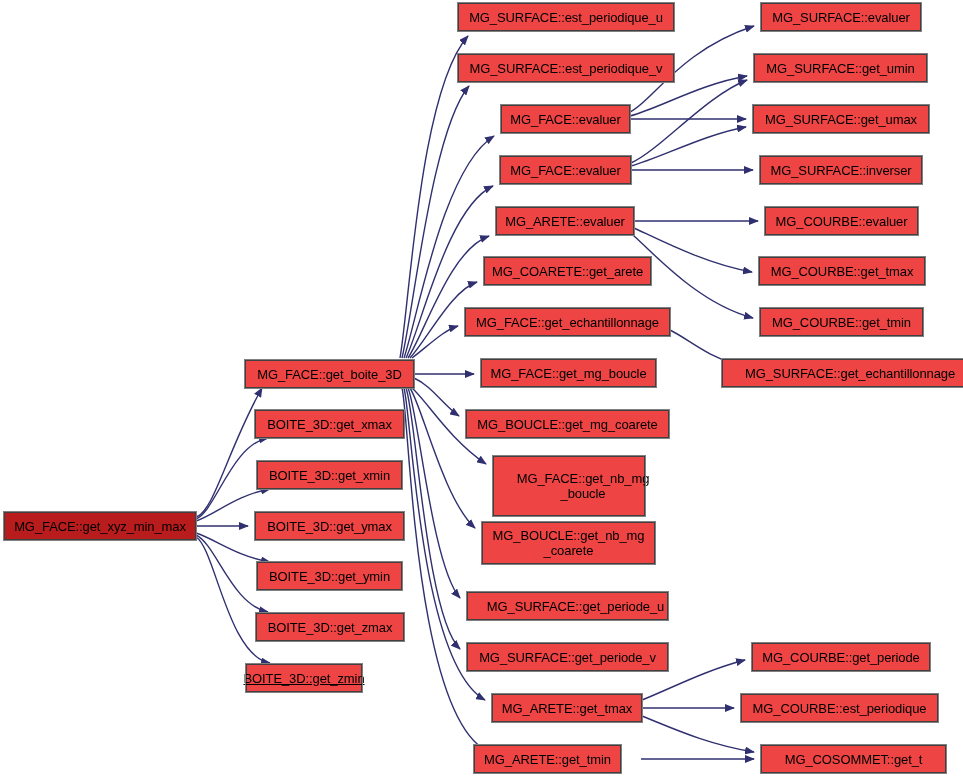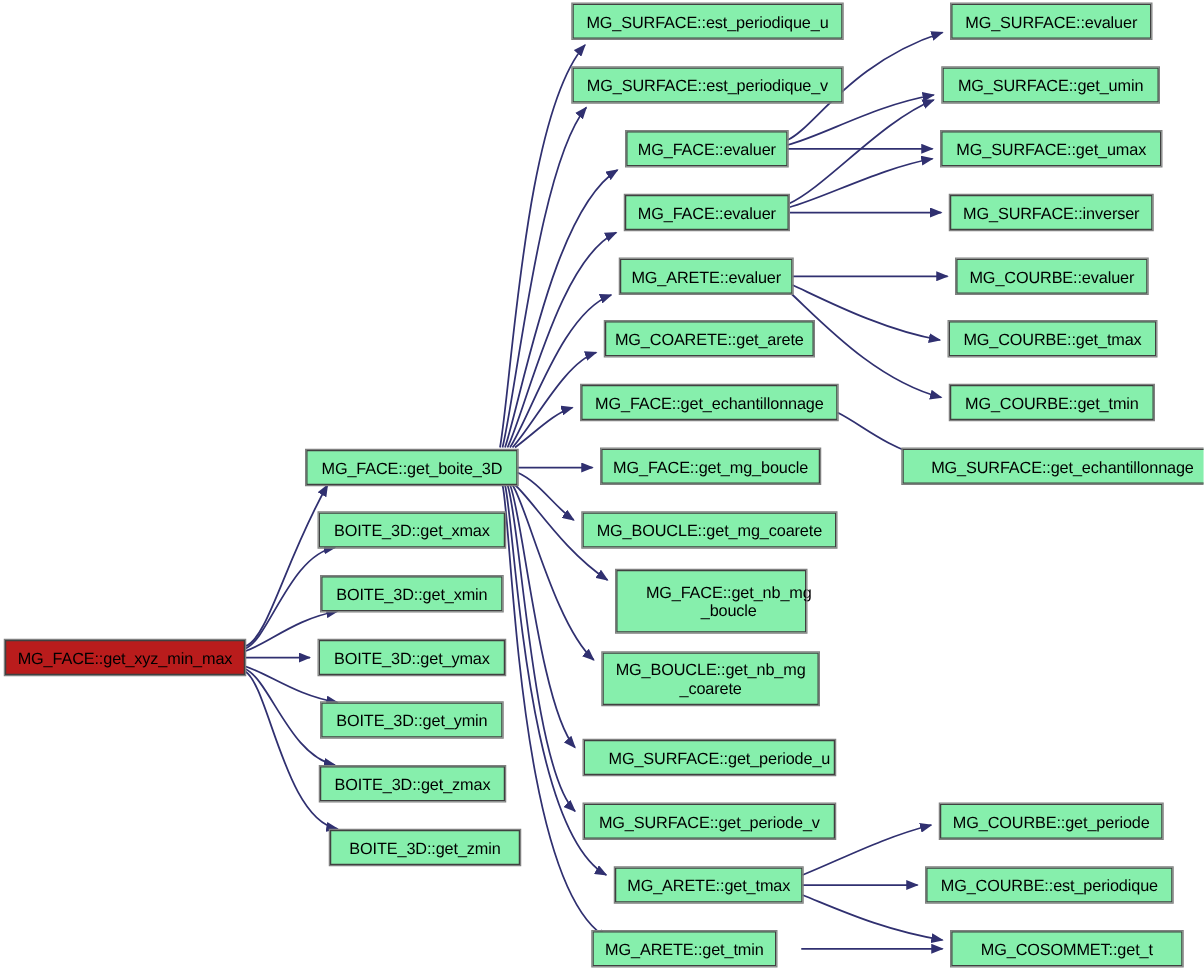"MG_SURFACE::est_periodique_u" .node { background: #86efac -> #ef4444 }
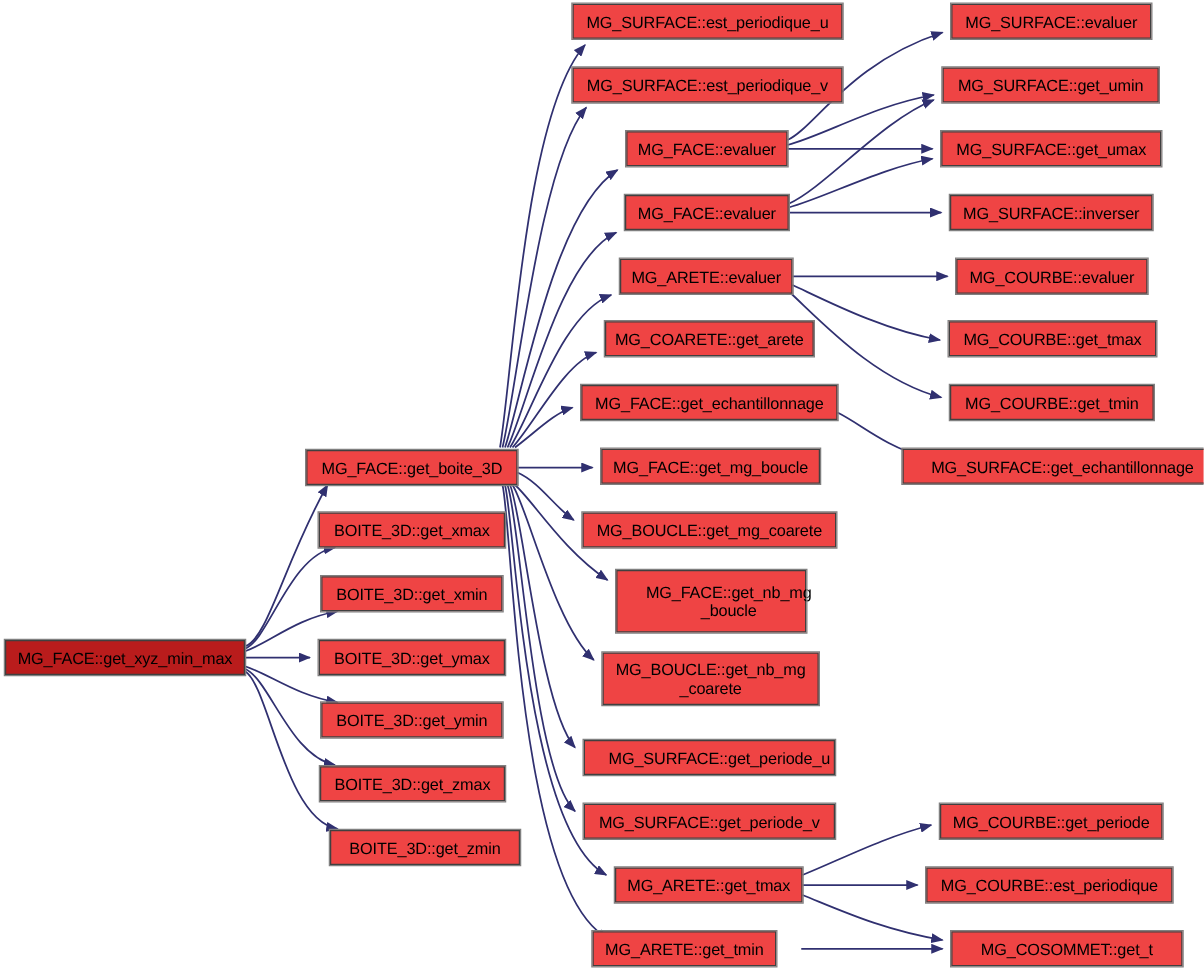"MG_FACE::get_nb_mg" div.node { height: 50px -> 60px }
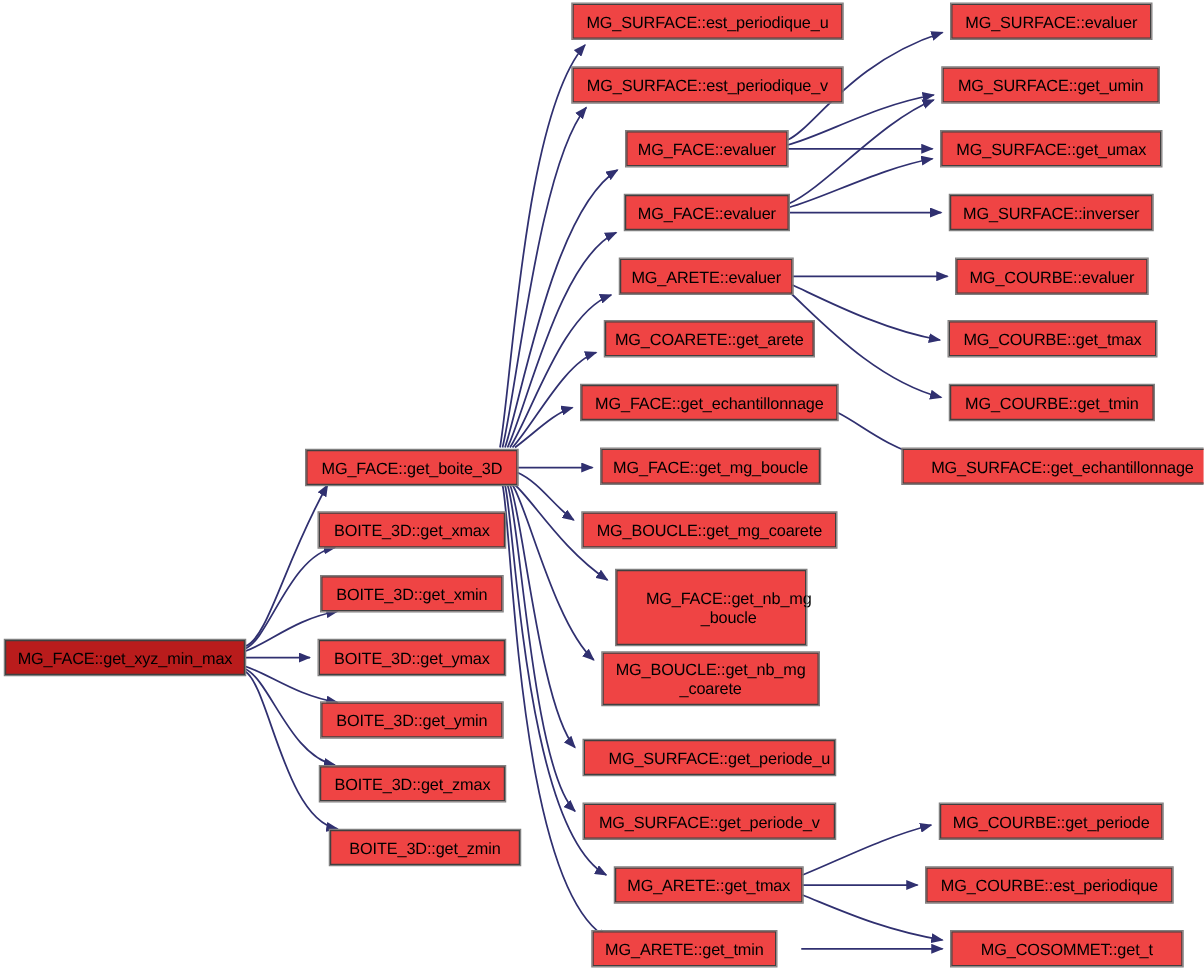"BOITE_3D::get_zmin" div.node { left: 264px -> 246px; text-decoration: none -> underline; width: 152px -> 116px }
